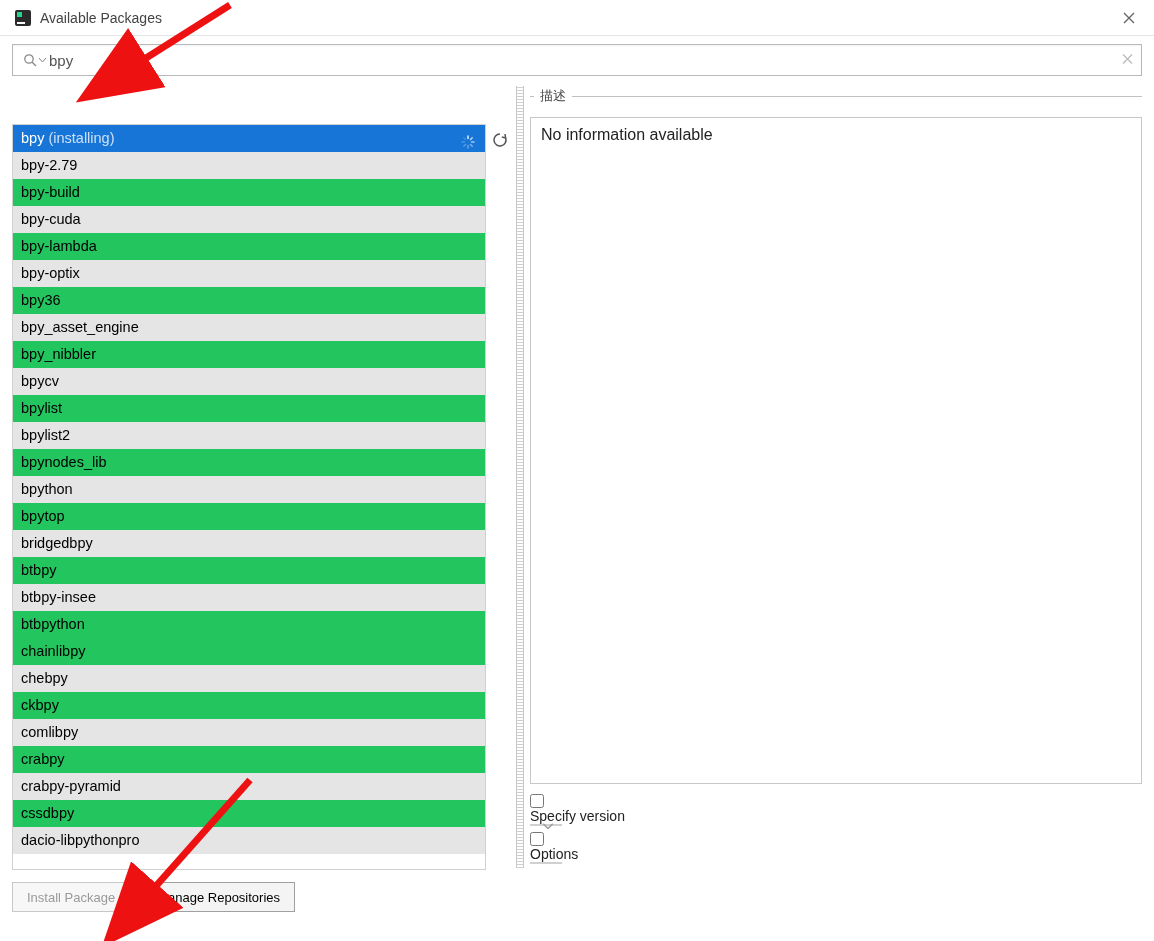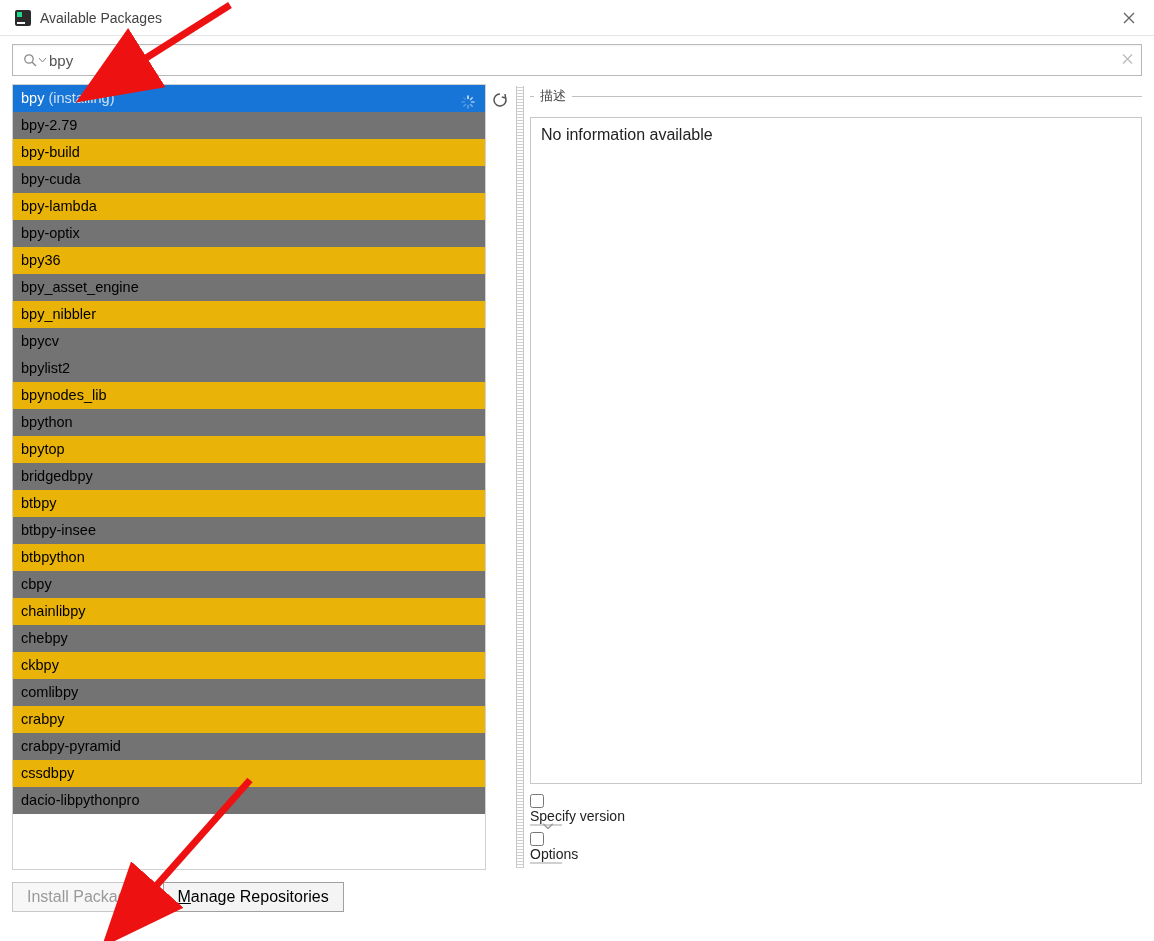"bpy (installing)" .left-pane { margin-top: none -> 40px }
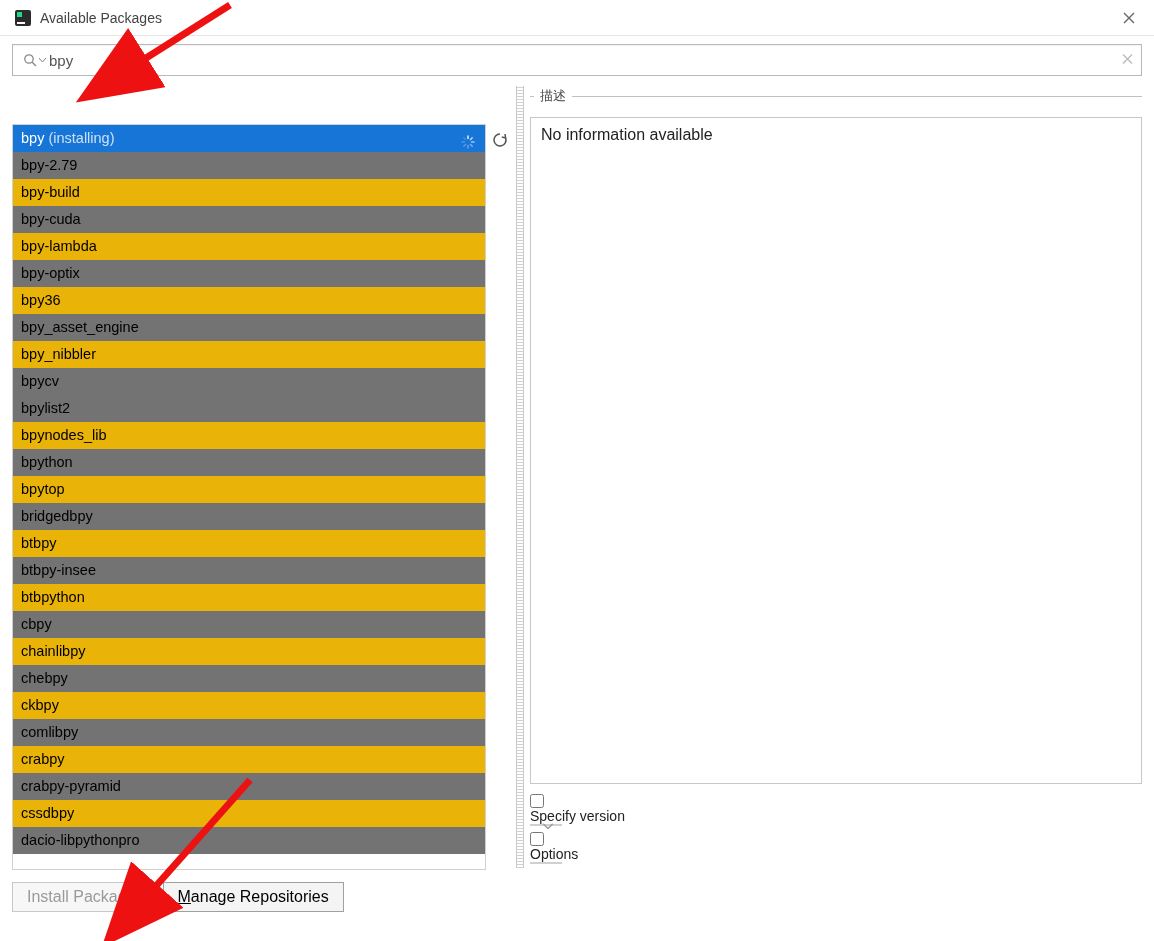"bpy-2.79" .pkg-item.even { background: #737373 -> #e5e5e5 }
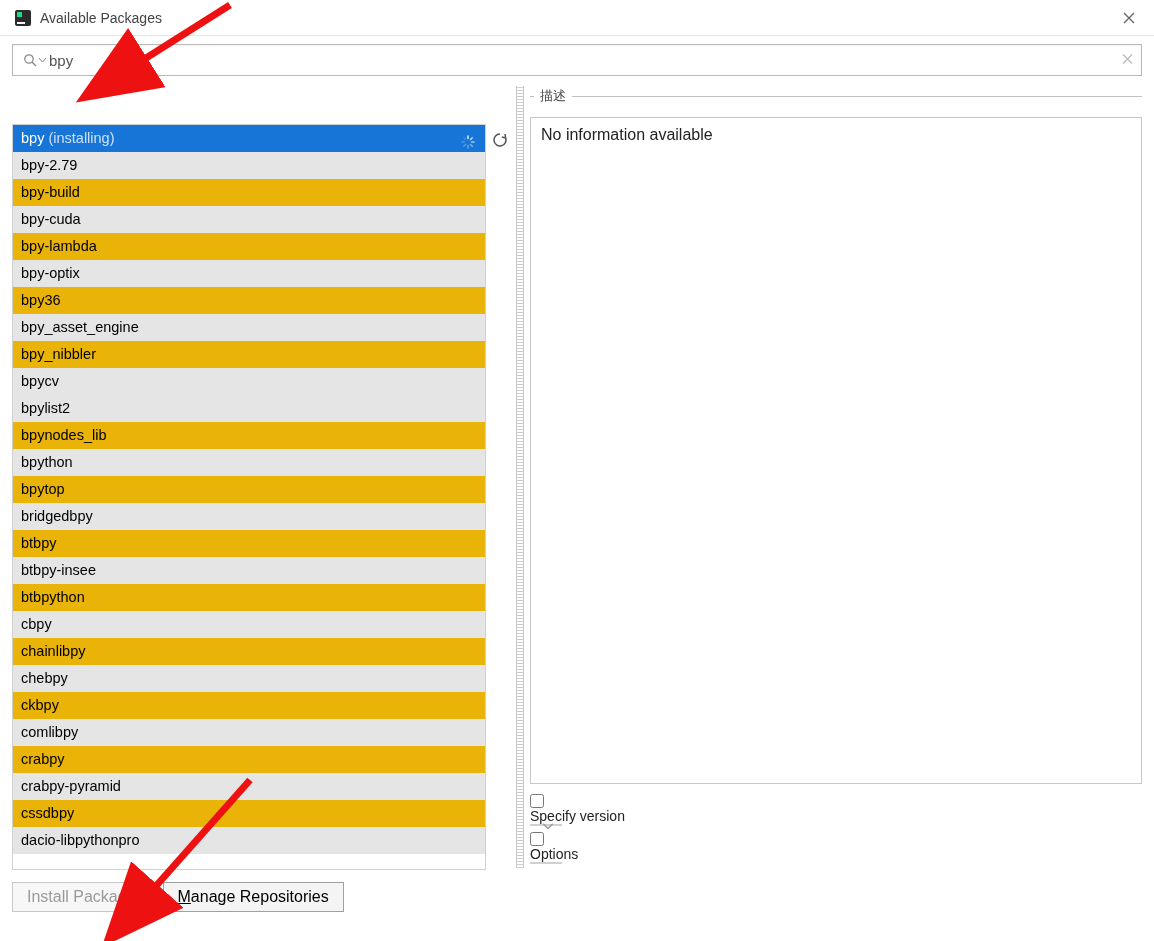"bpy-build" .pkg-item.odd { background: #eab308 -> #22c55e }
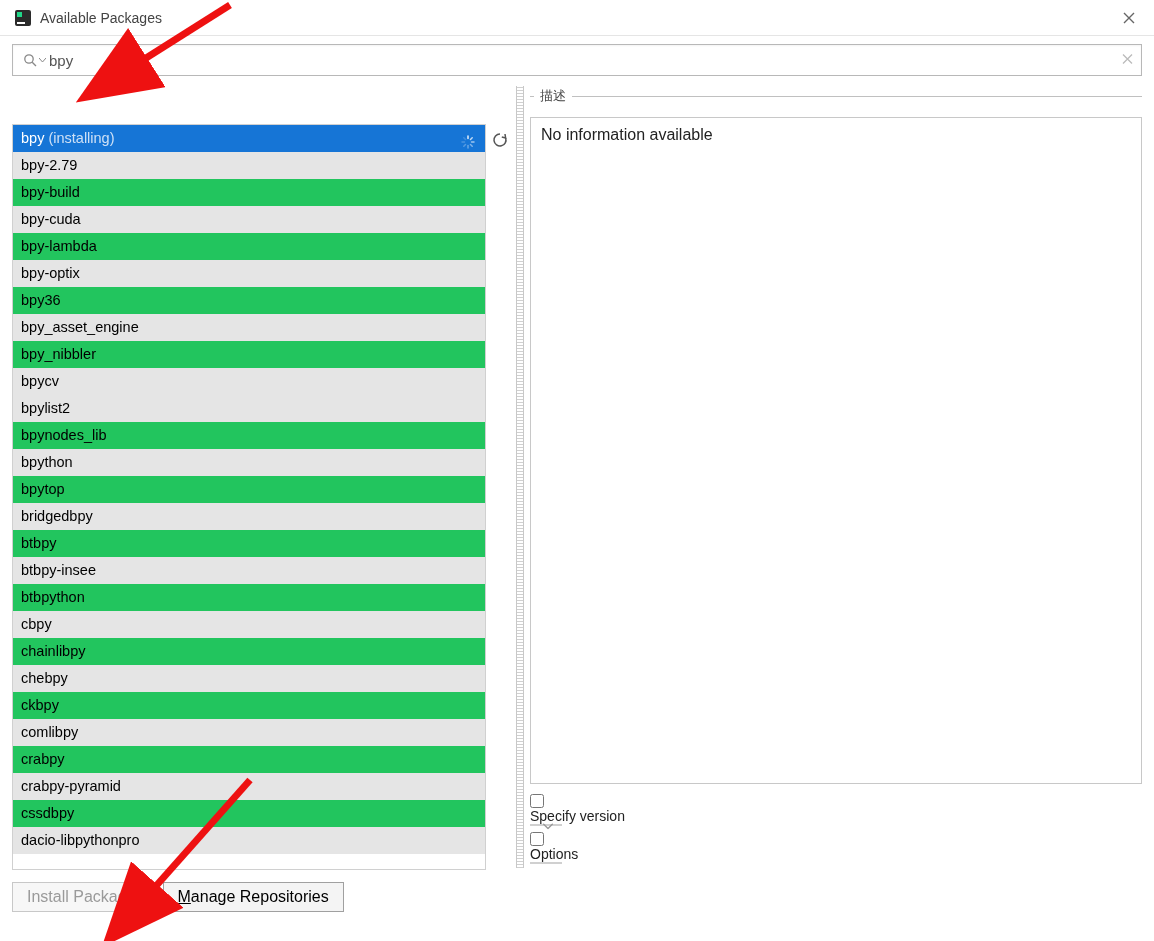"bpylist" div.pkg-item { html: none -> <div><span>bpylist</span></div> }
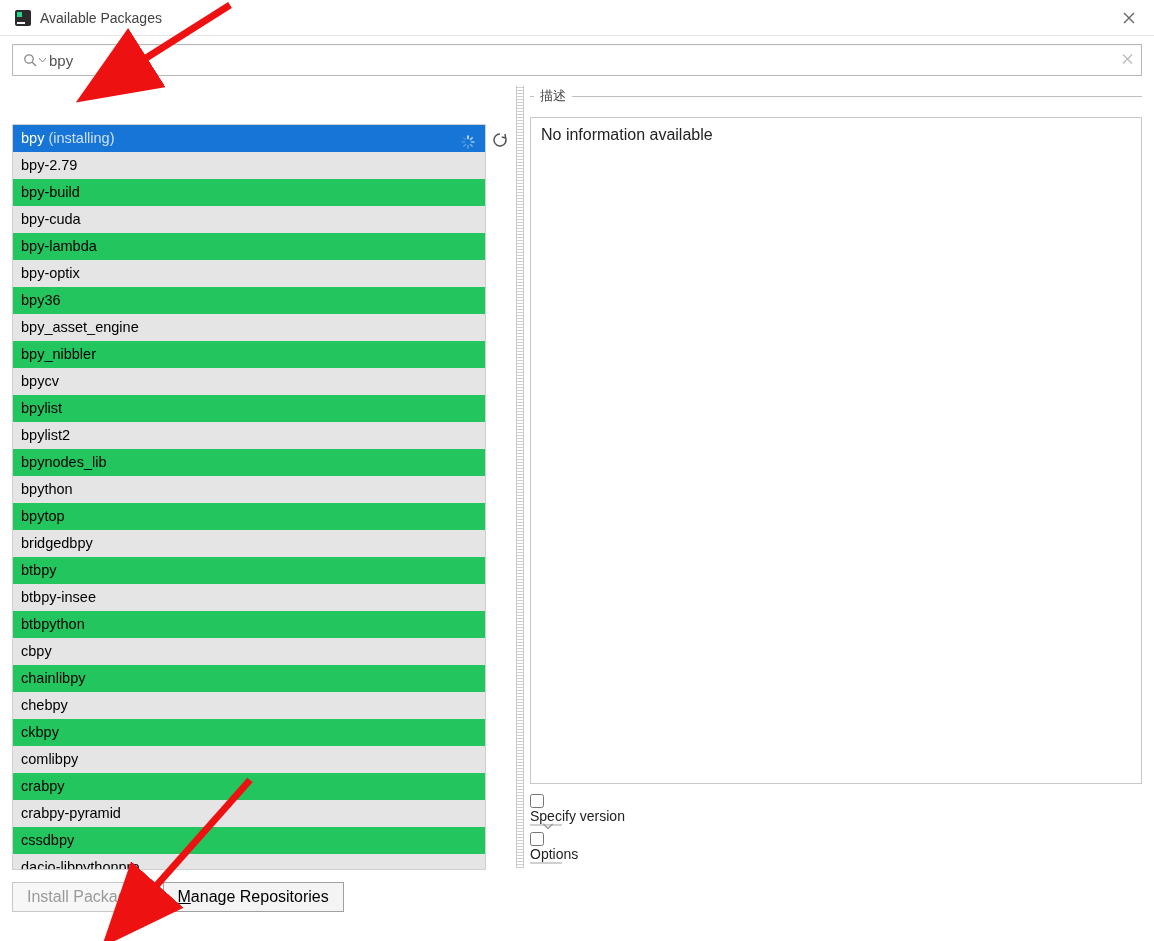"cbpy" div.pkg-item { html: <div><span>cbpy</span></div> -> none }
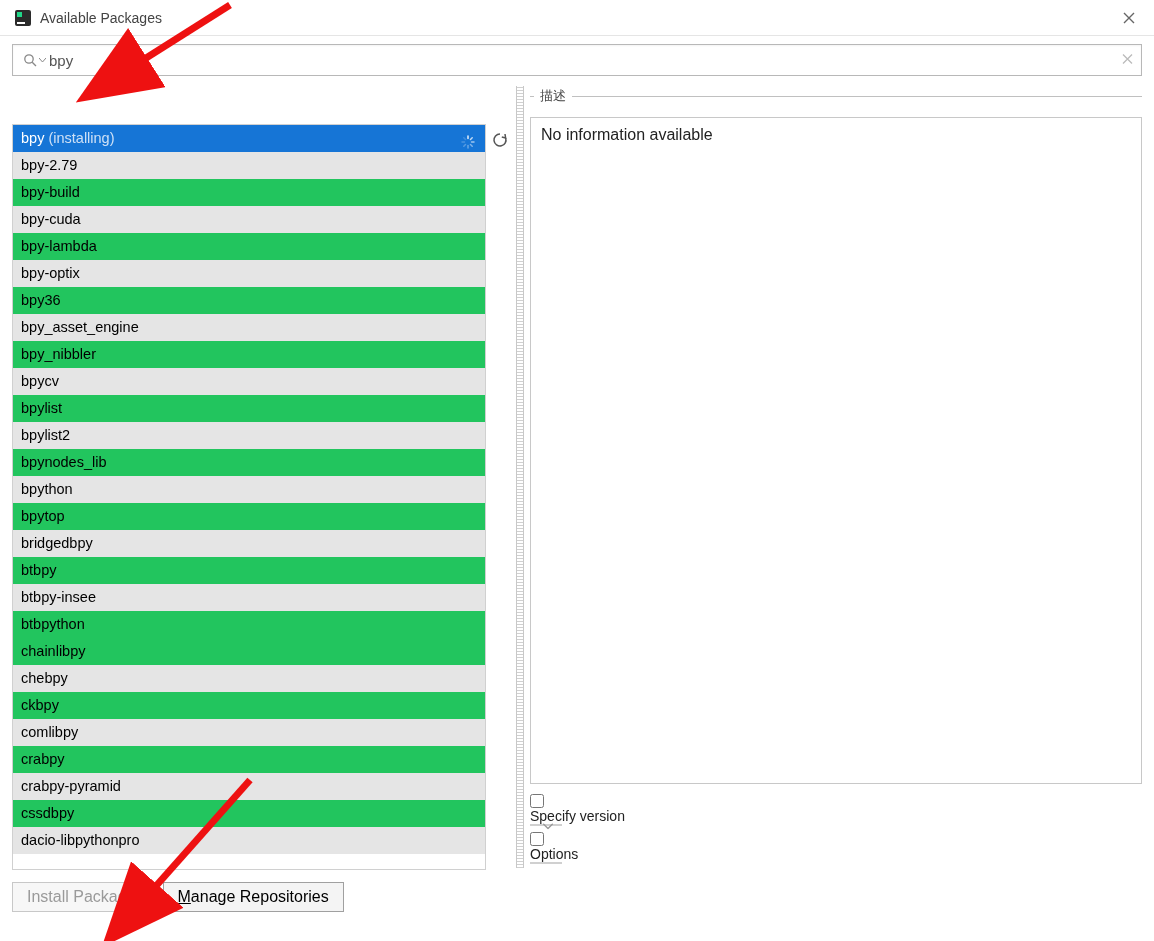"Install Package" .btn { font-size: 16px -> 13px }
